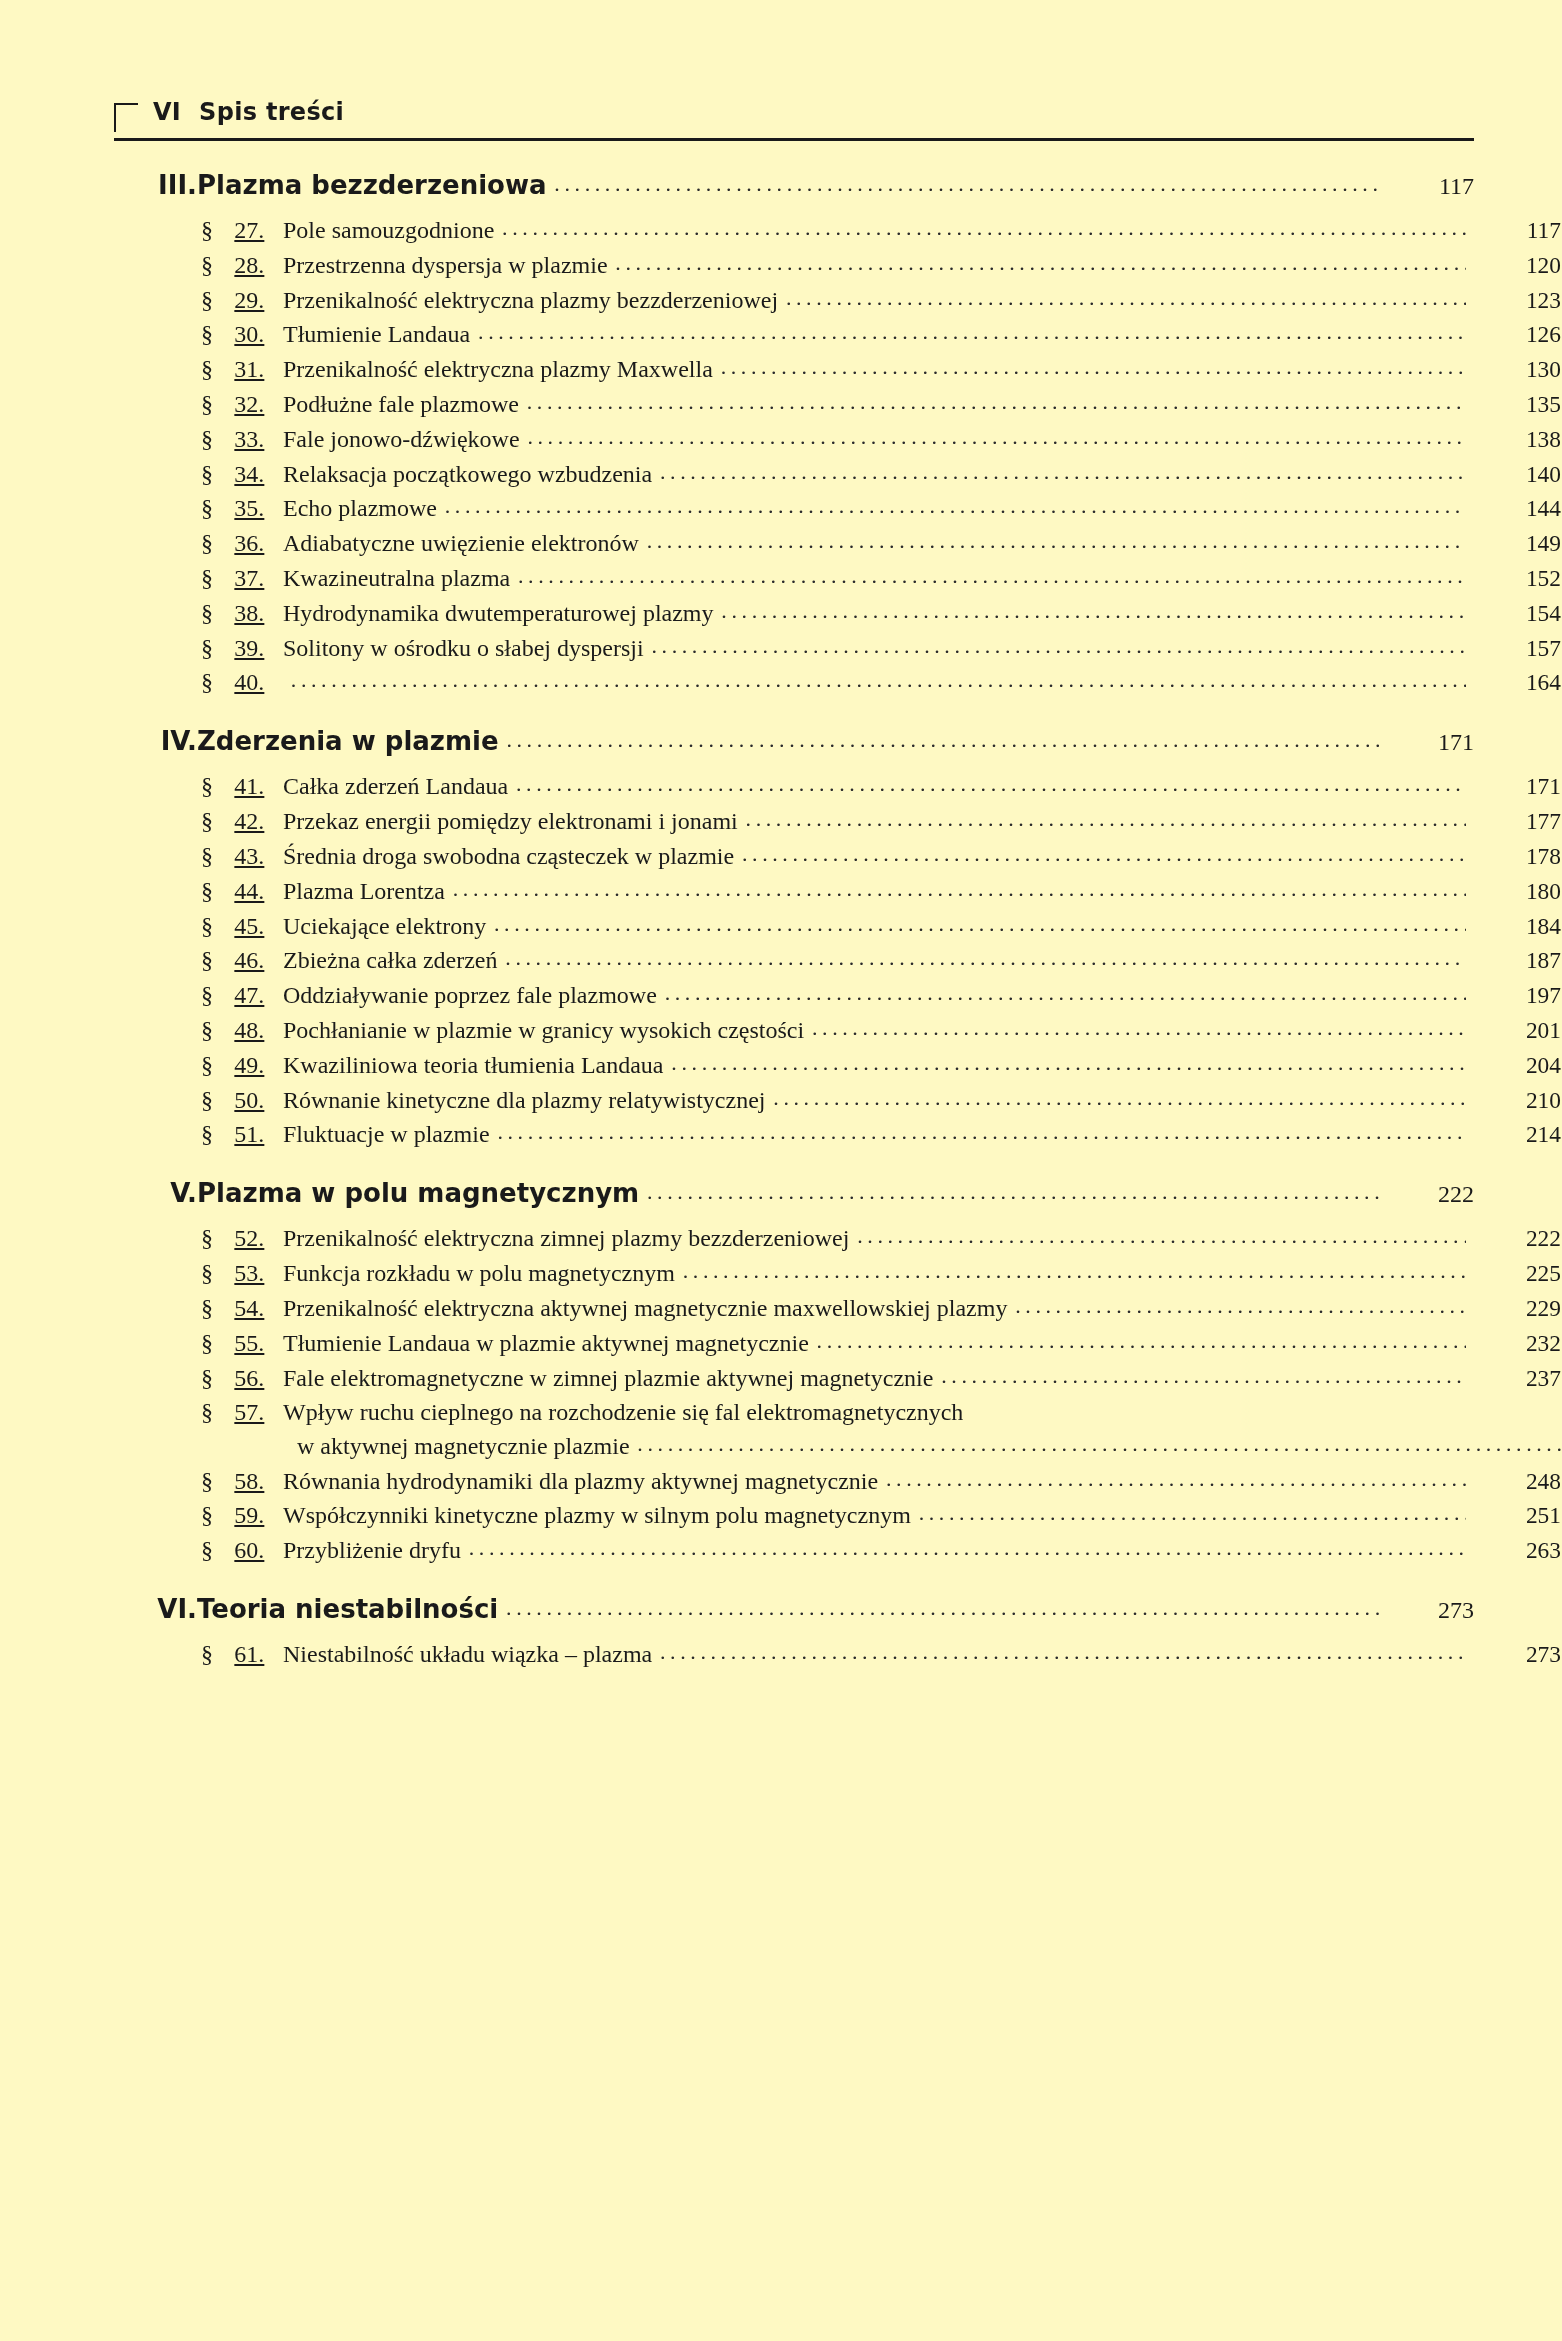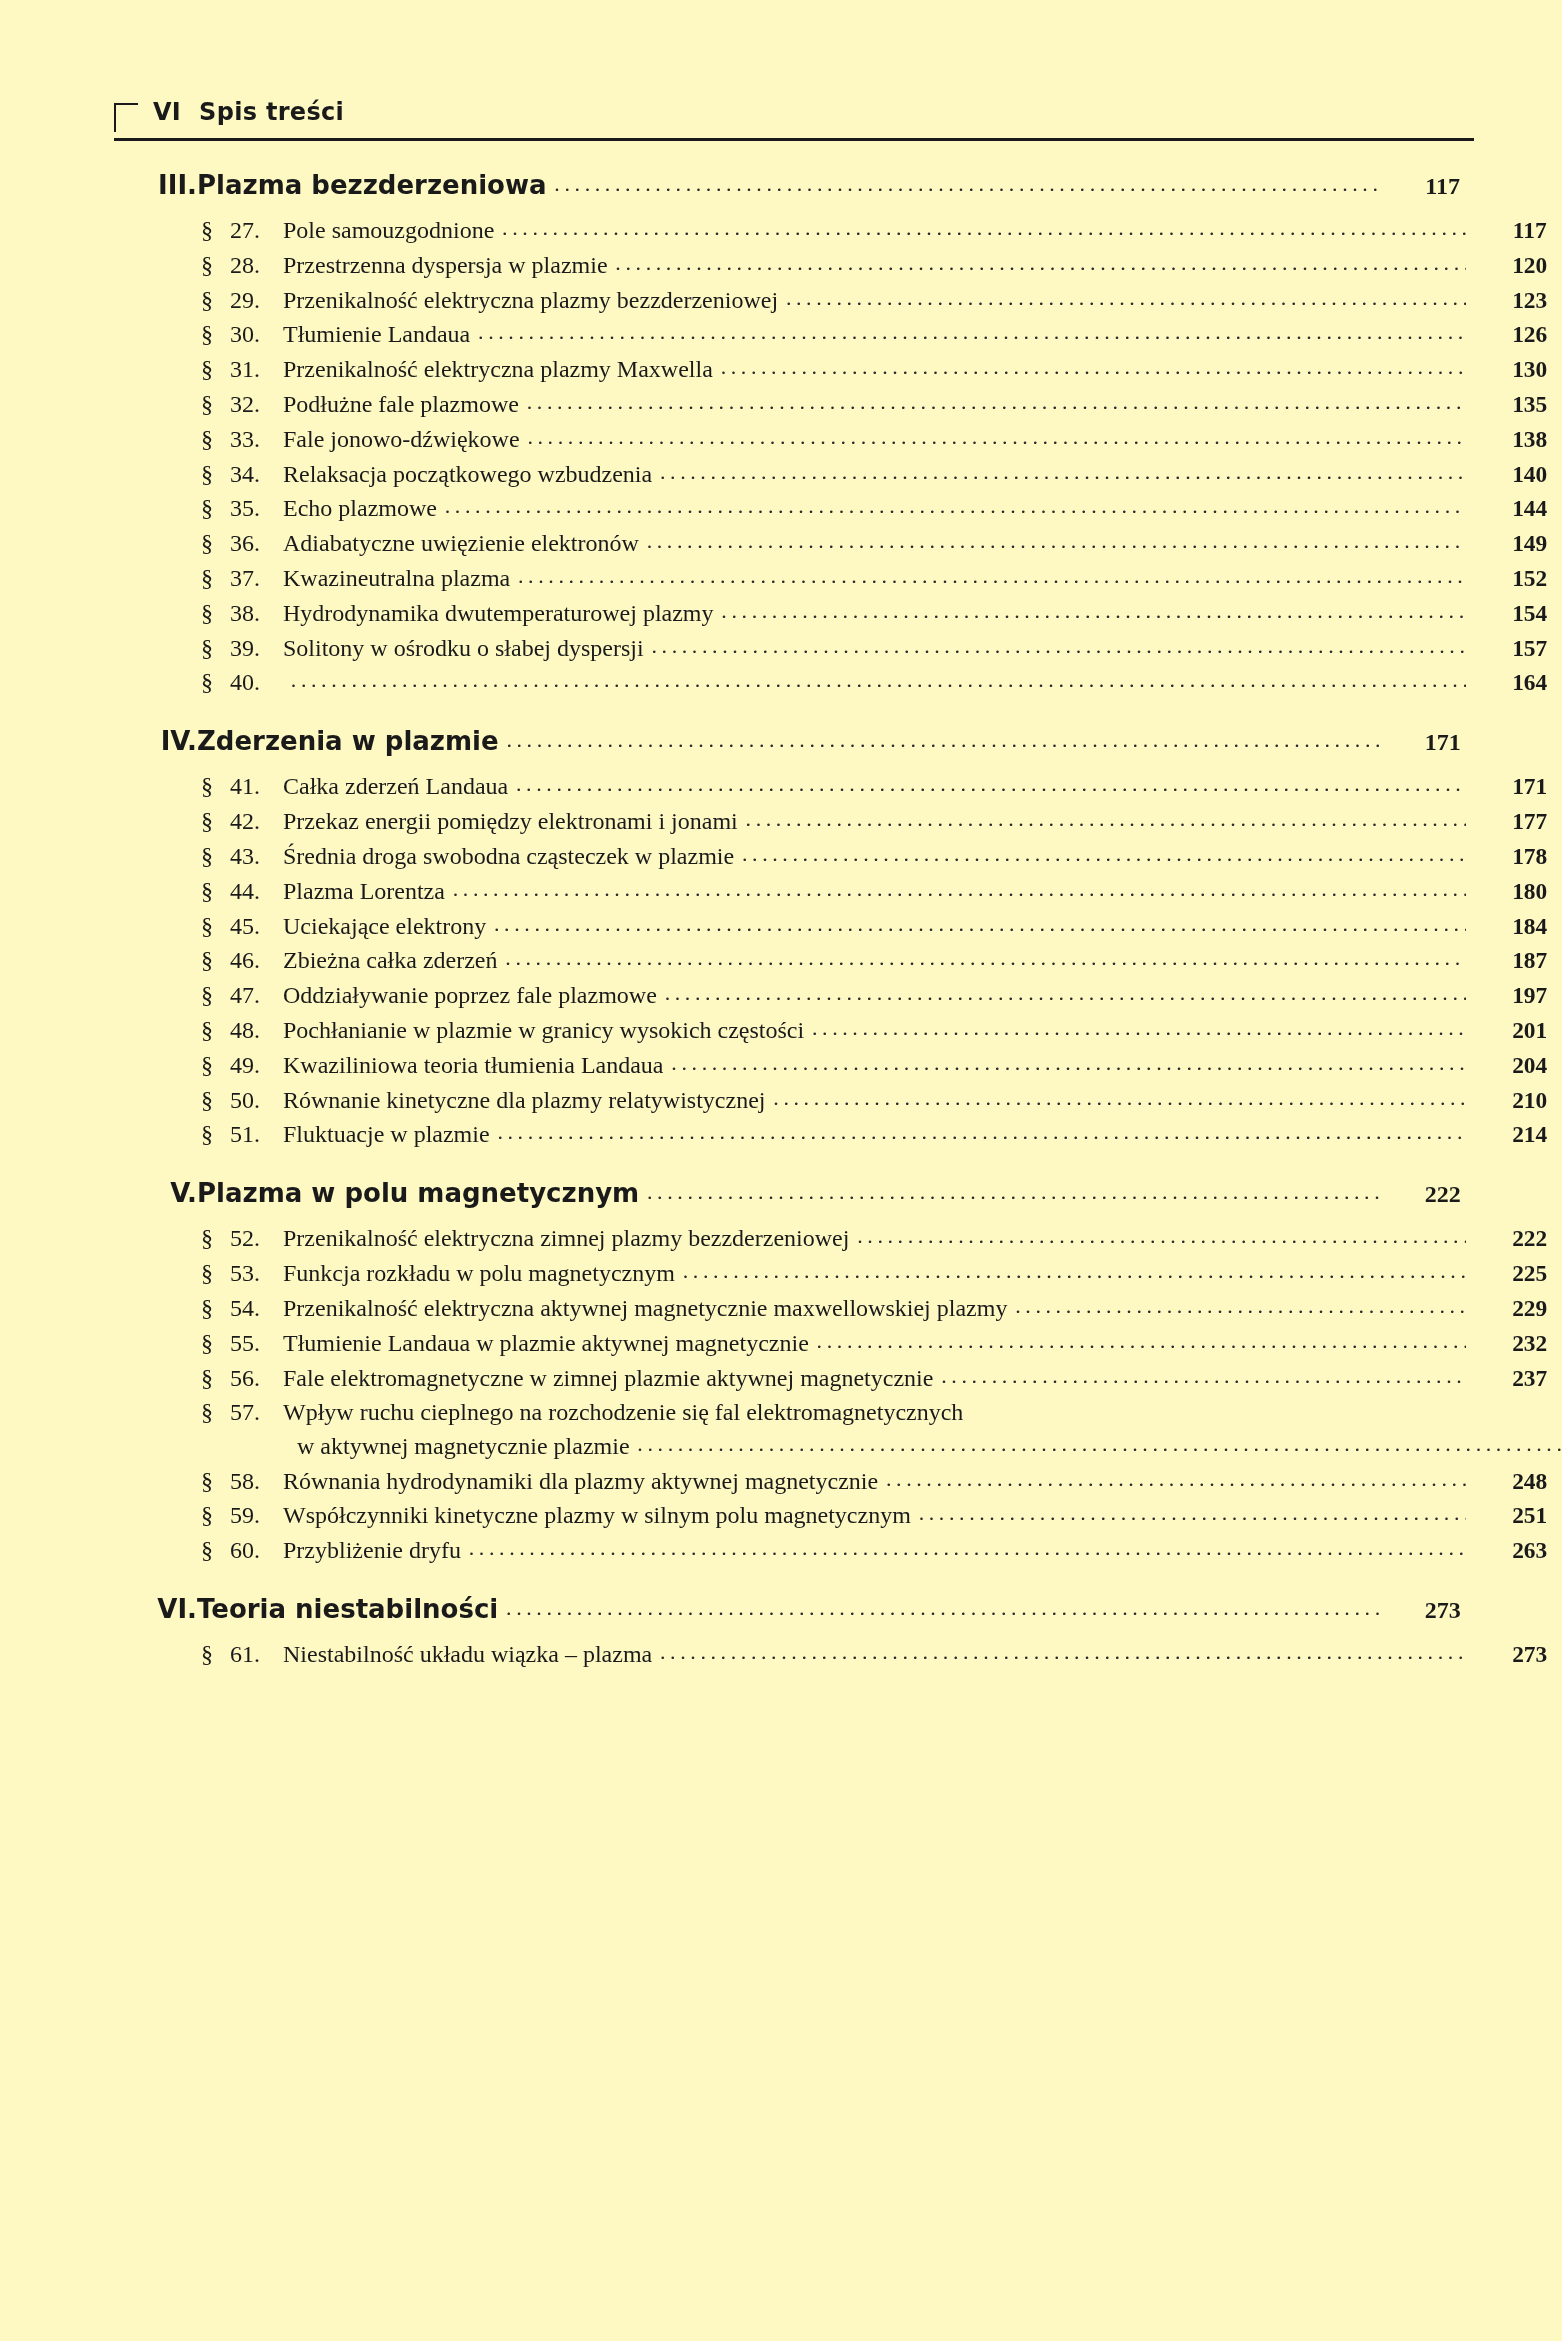"117" .page-no { font-weight: bold -> normal; text-align: center -> right }
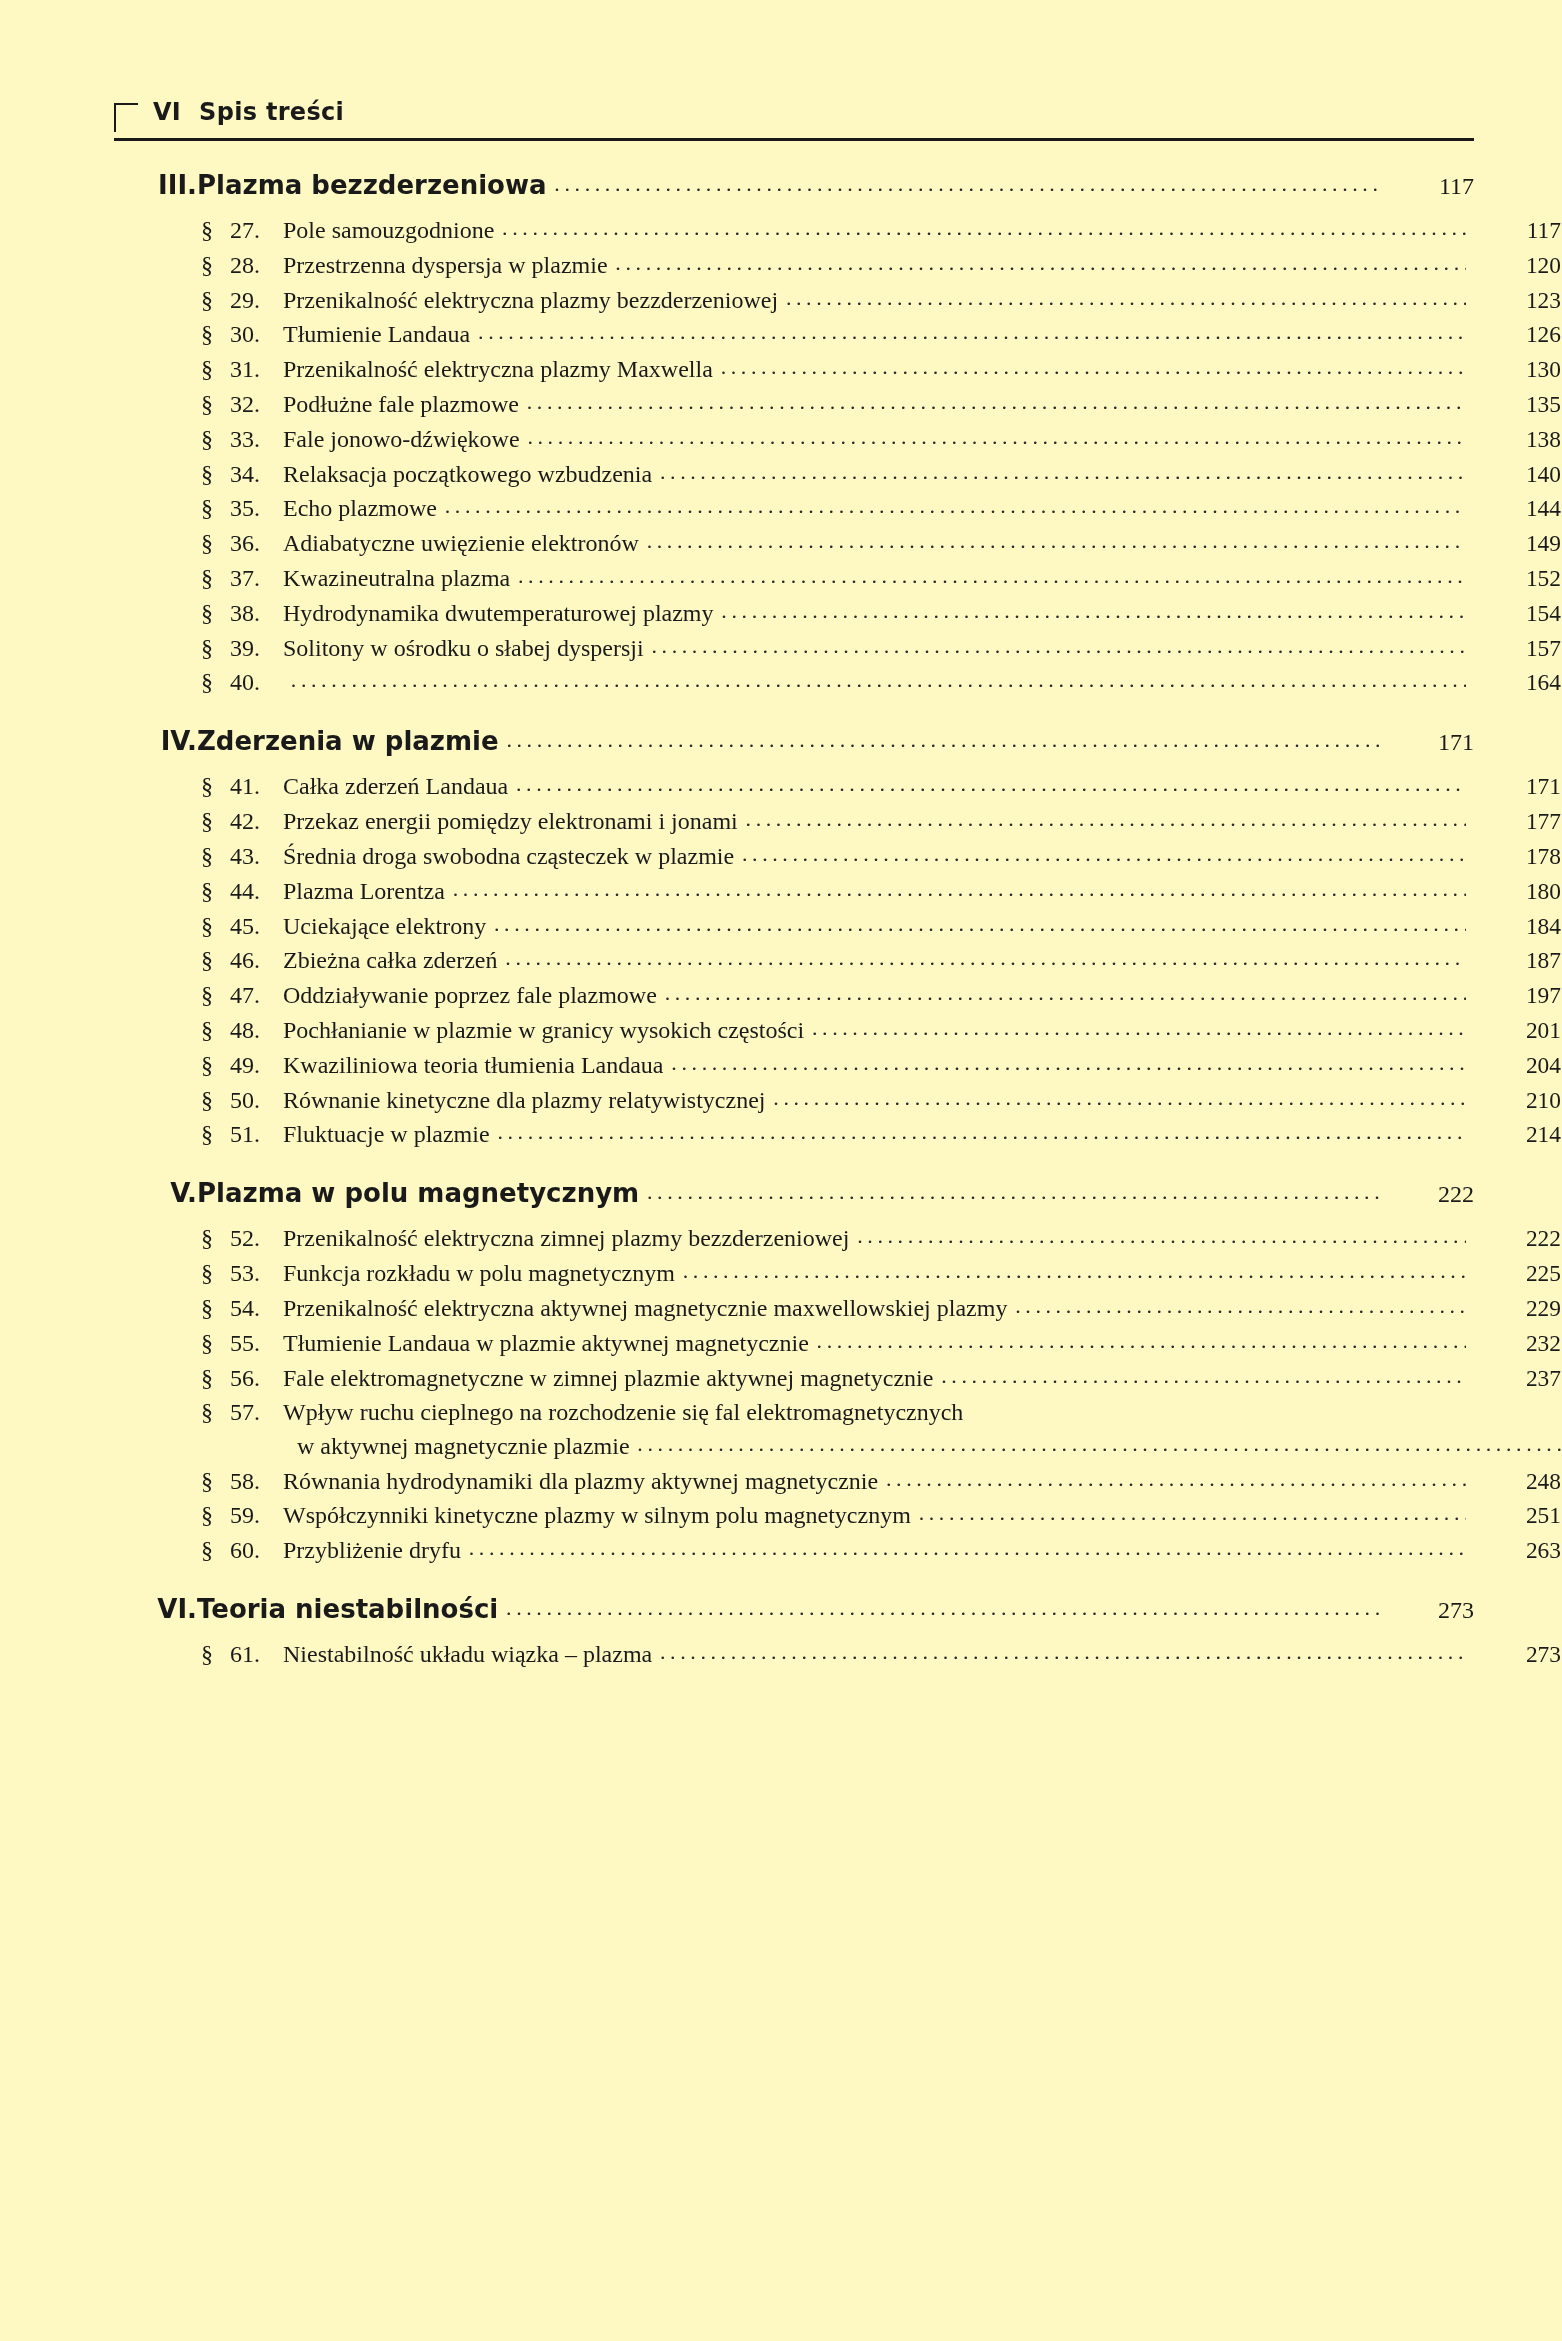"27." .sec-num { text-align: left -> center; text-decoration: none -> underline }
